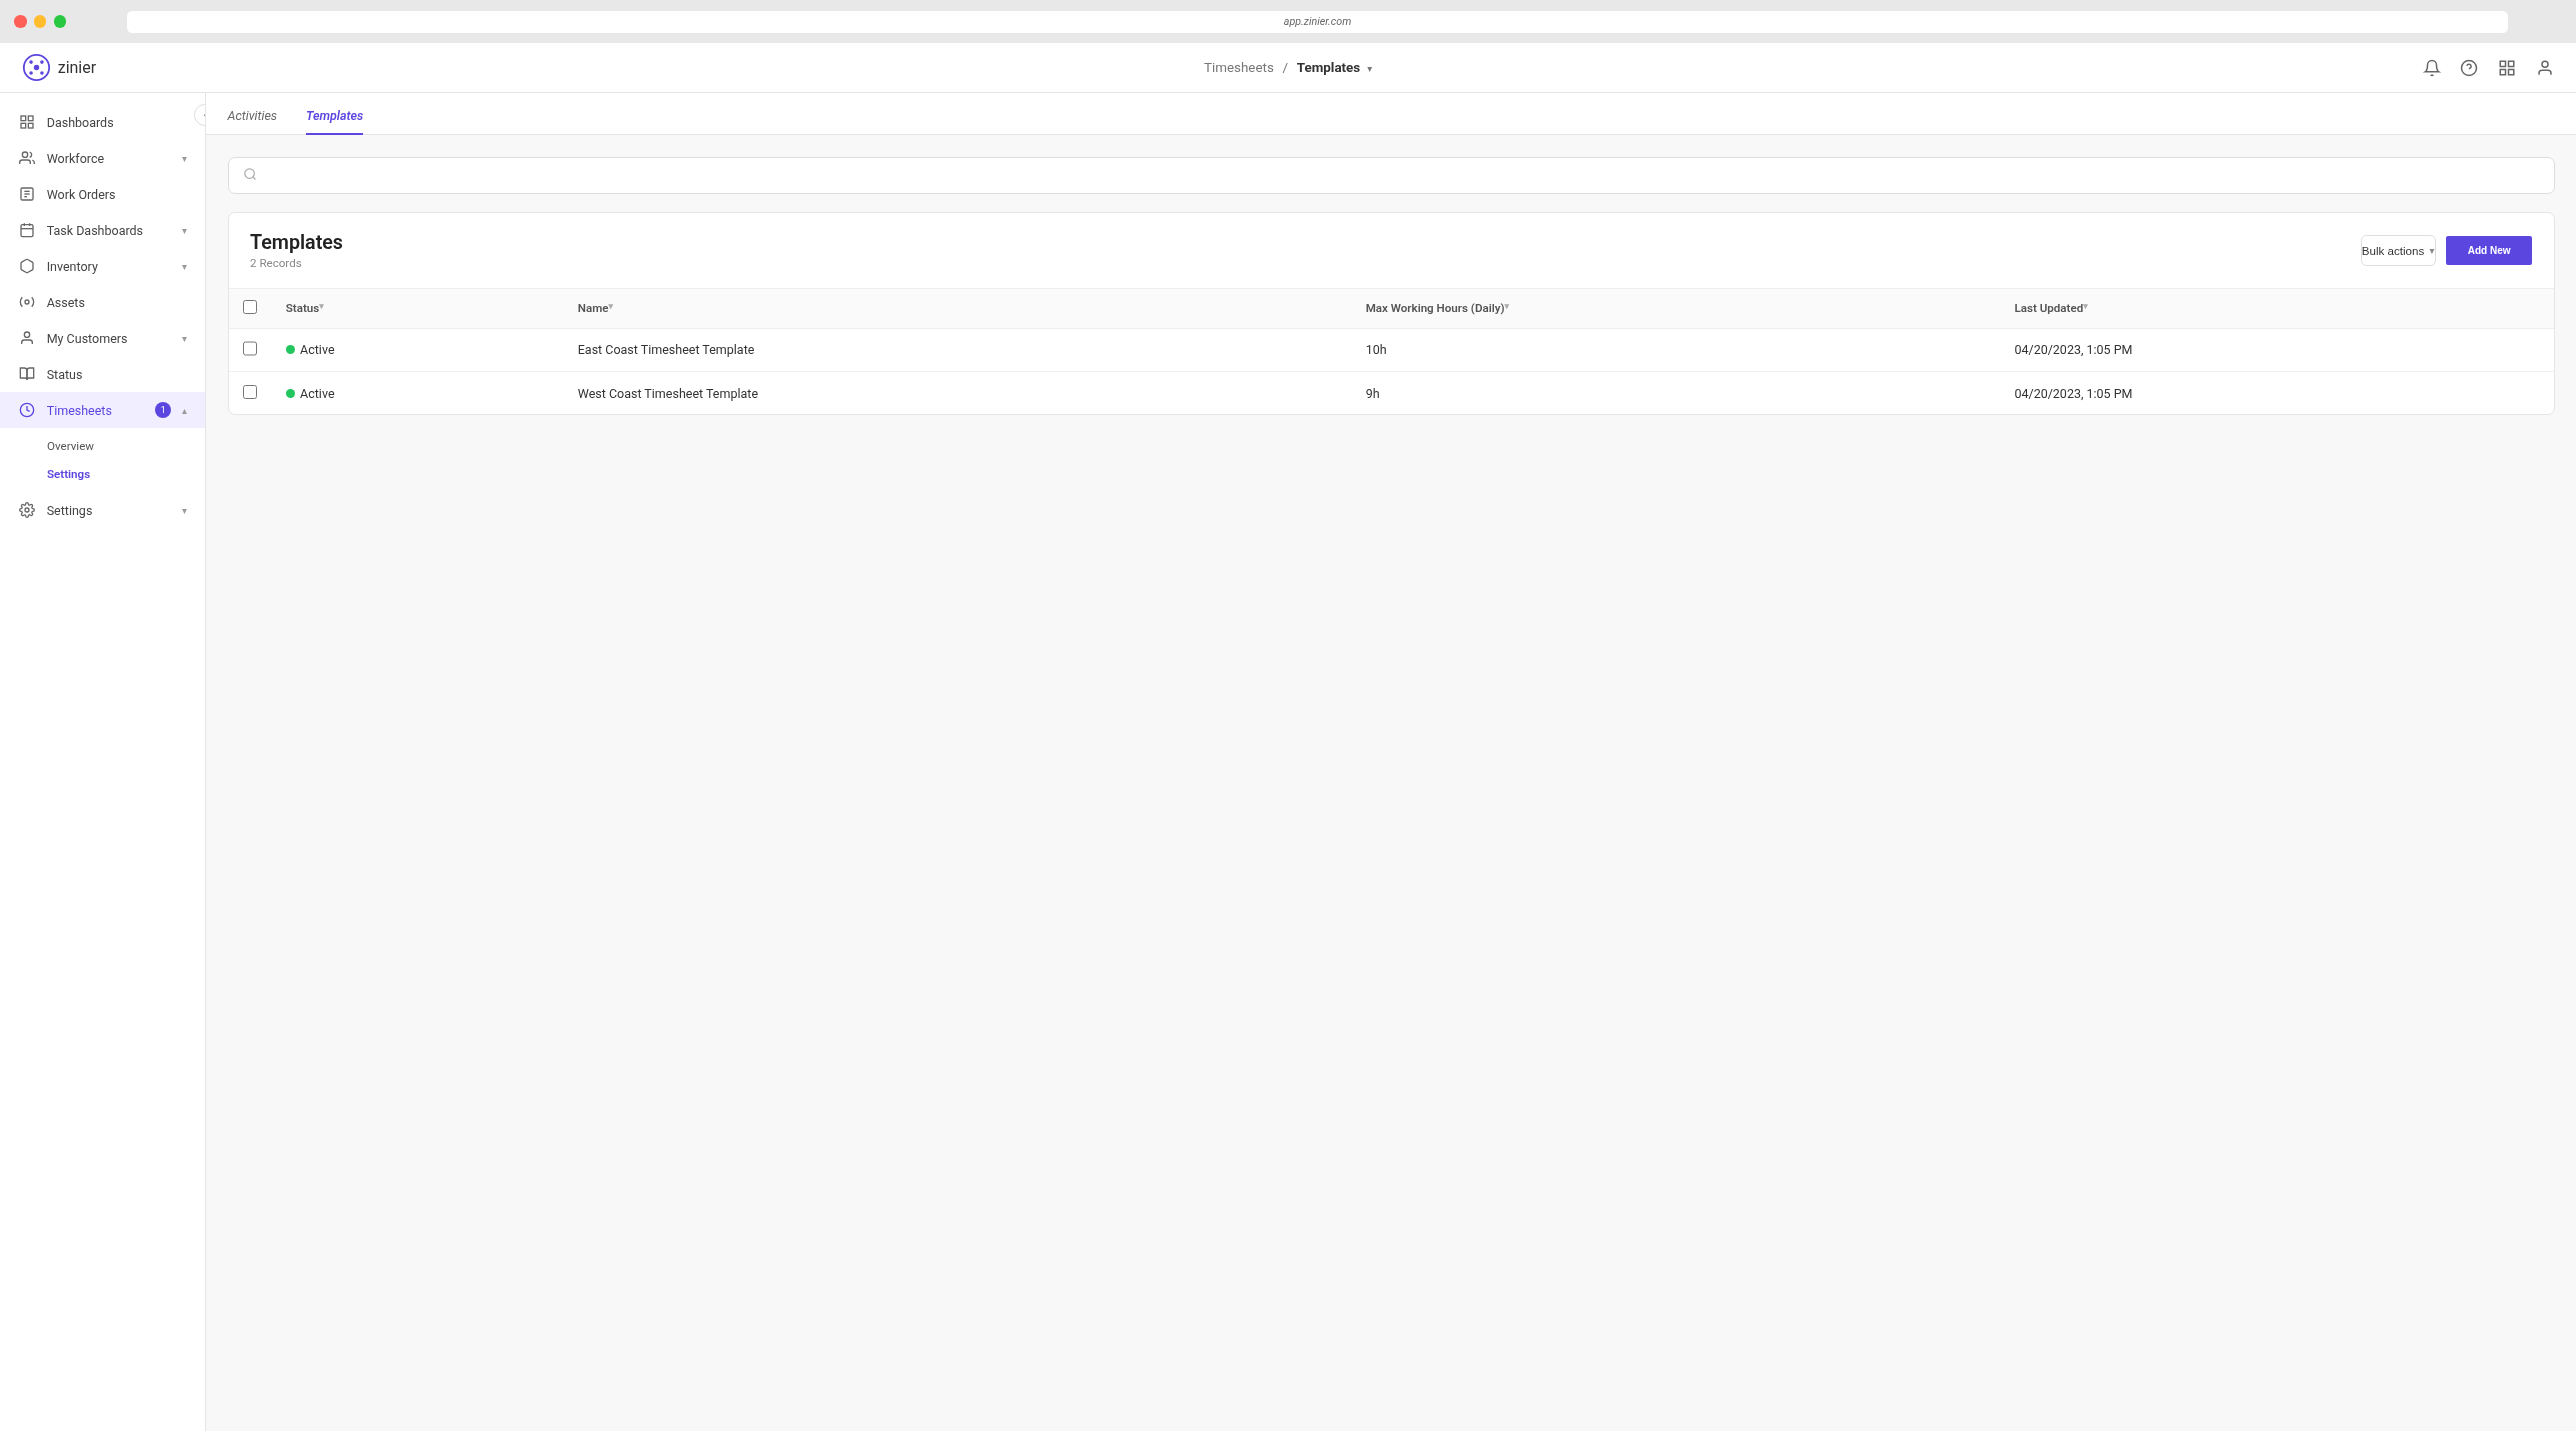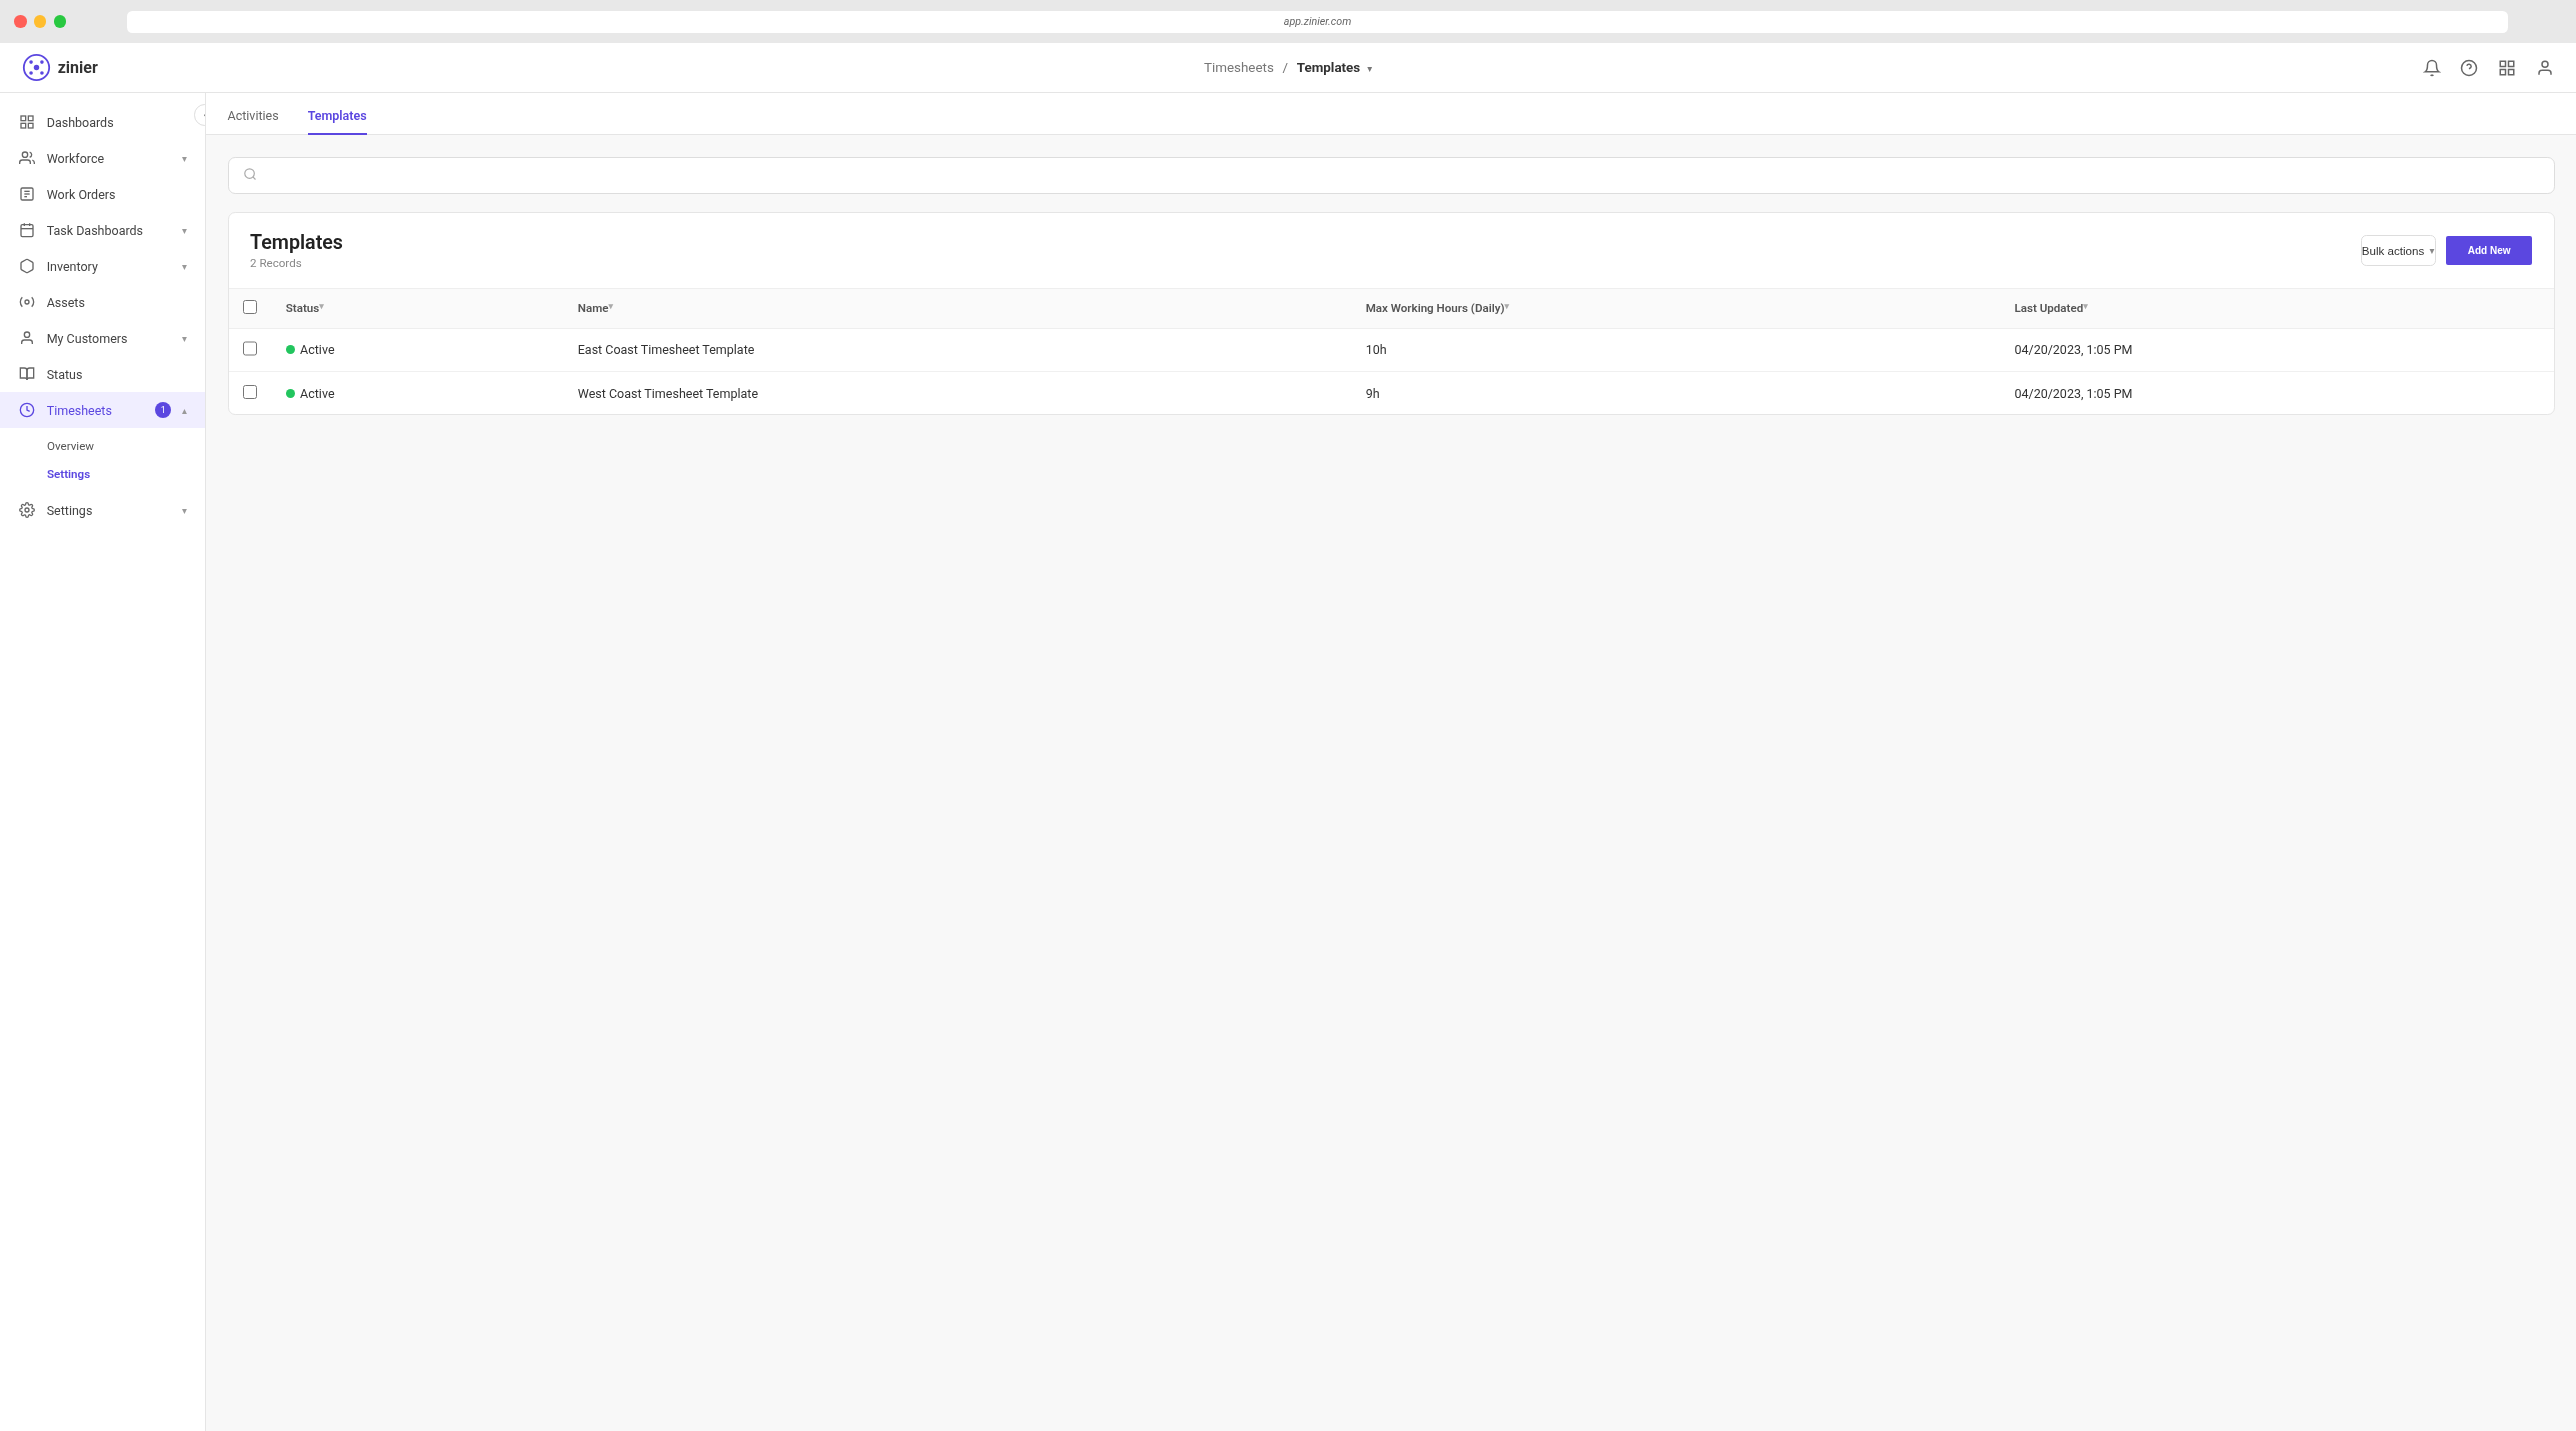"zinier" .logo { font-weight: 700 -> 400 }
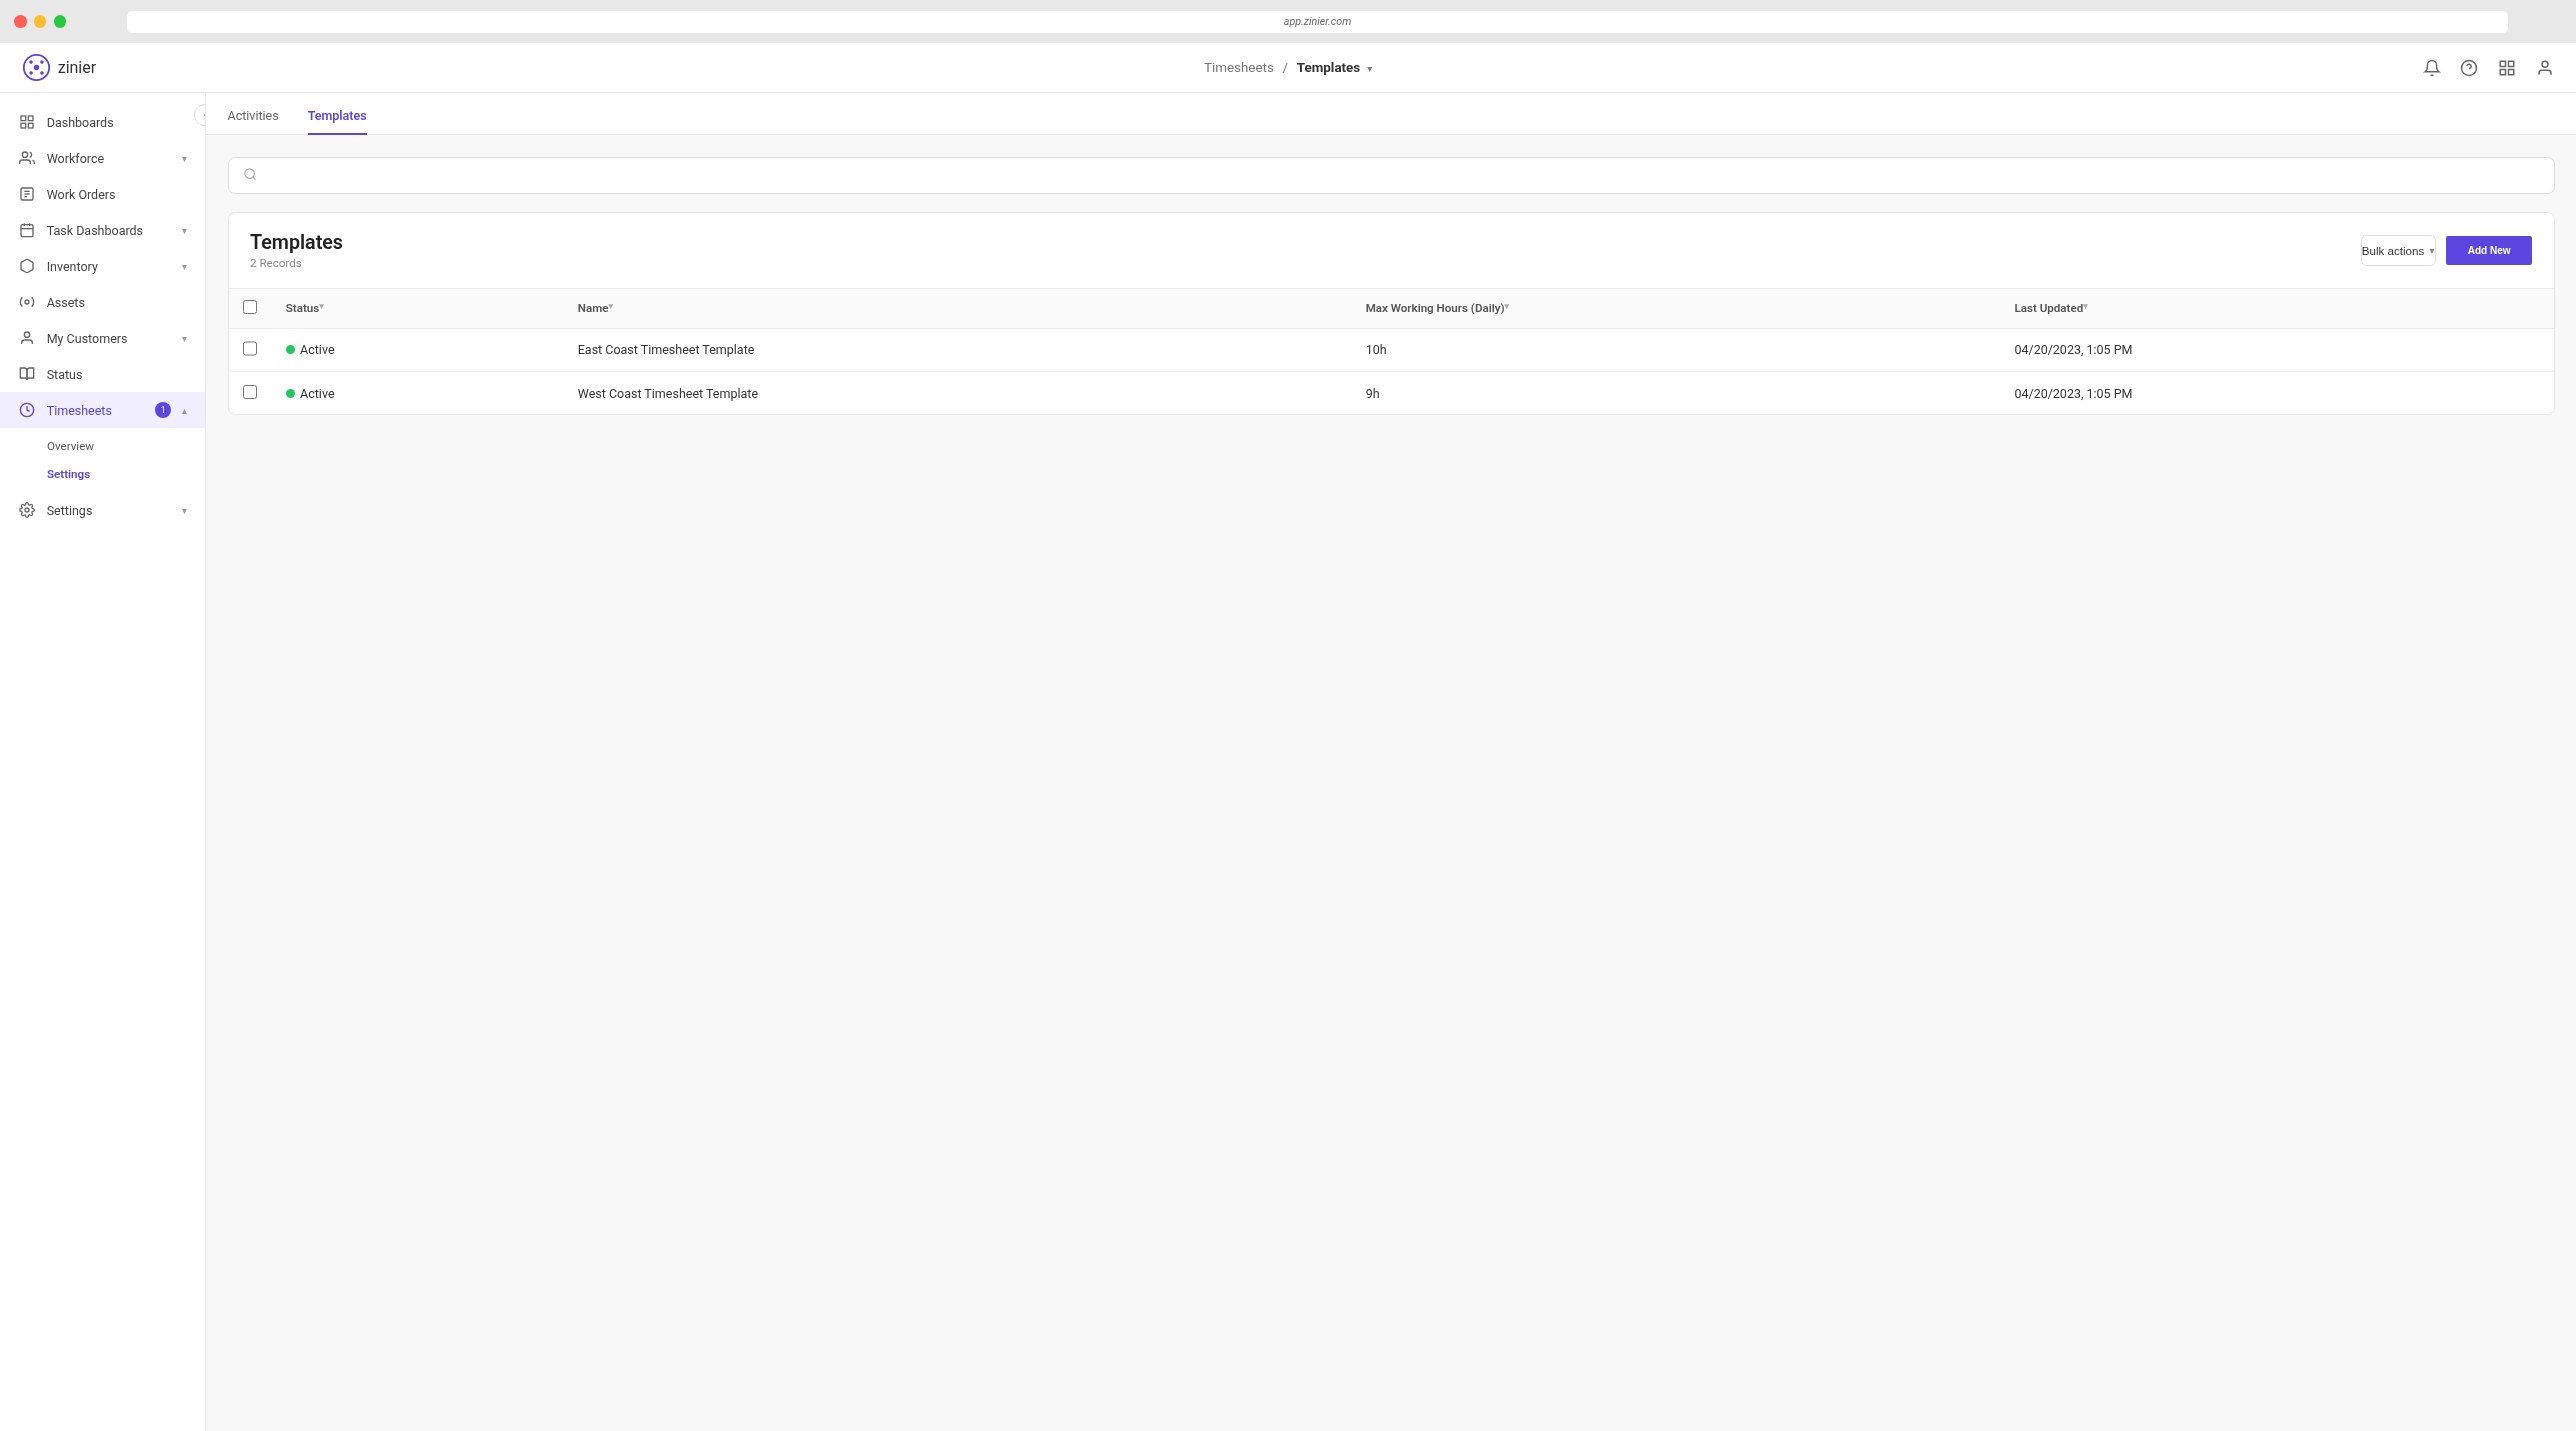"Activities" .tab { font-style: none -> italic }
